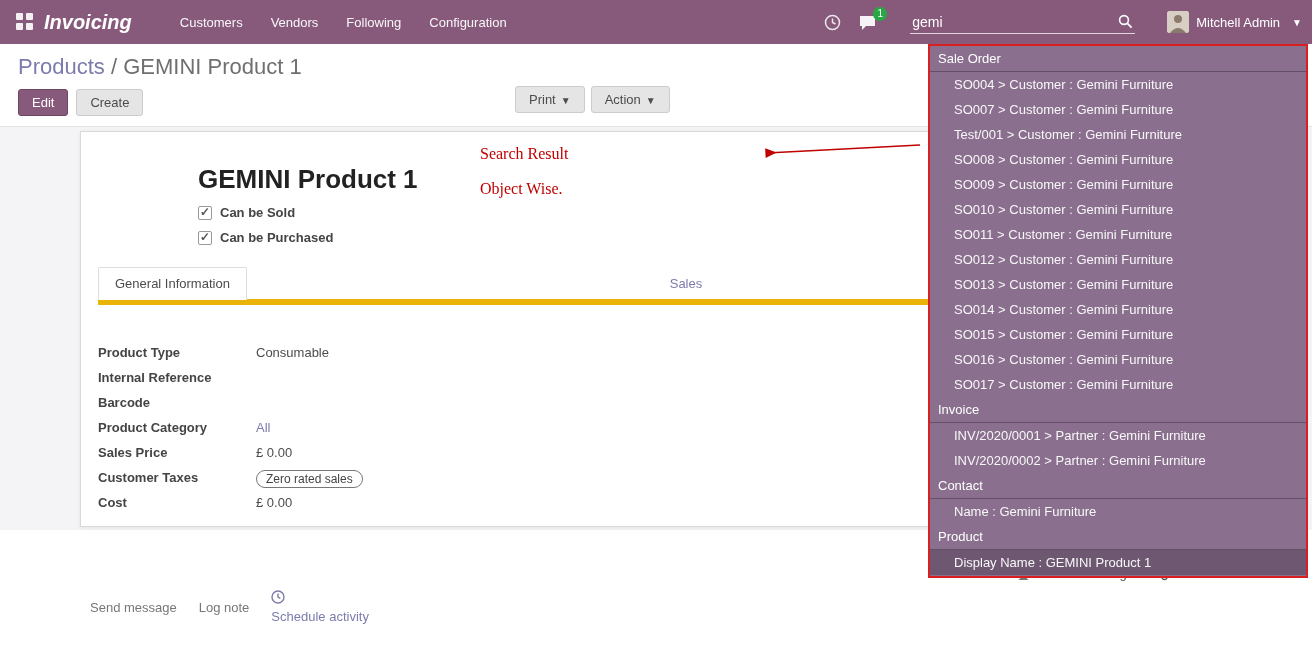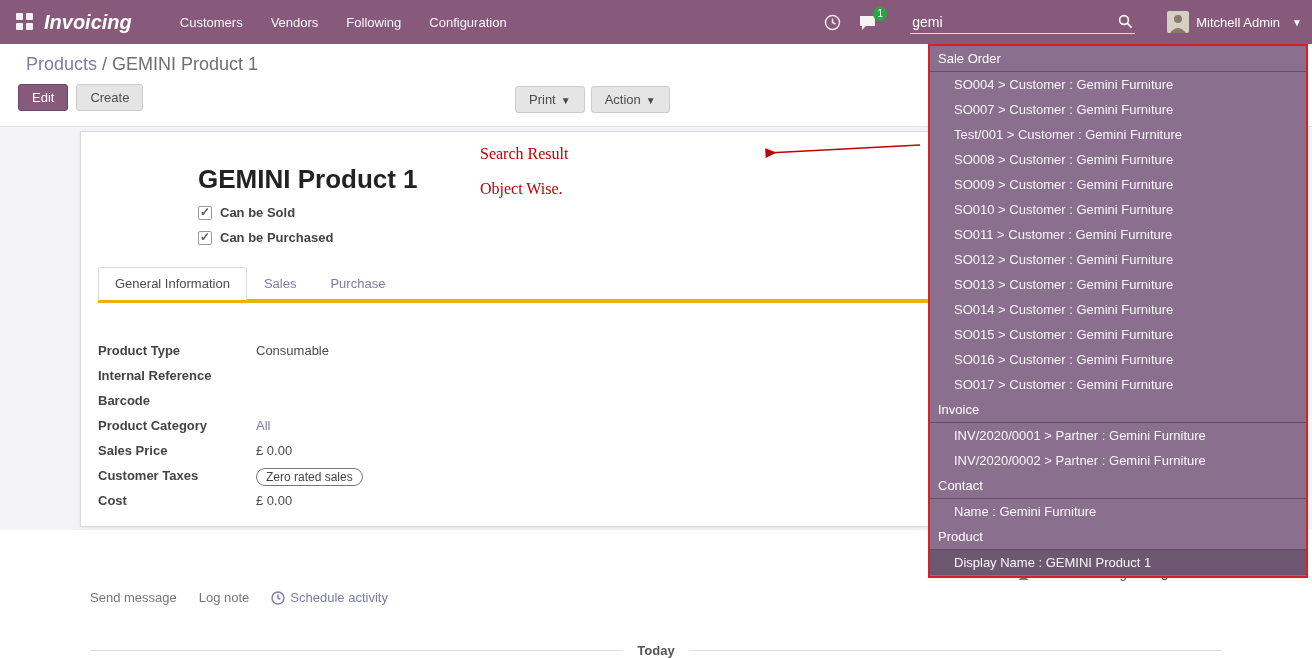"Products / GEMINI Product 1" .breadcrumb { font-size: 18px -> 22px; margin-left: 8px -> none }
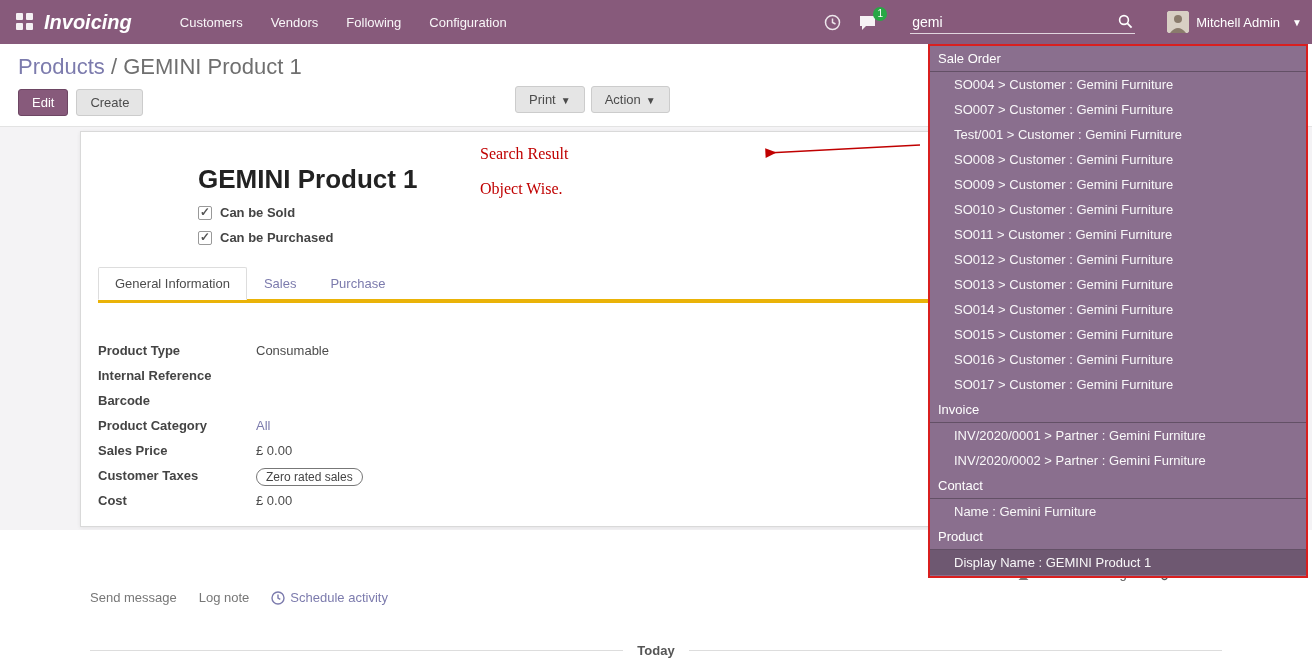"General Information" .tabs { border-bottom: 4px solid #eab308 -> 6px solid #eab308; justify-content: none -> space-between }
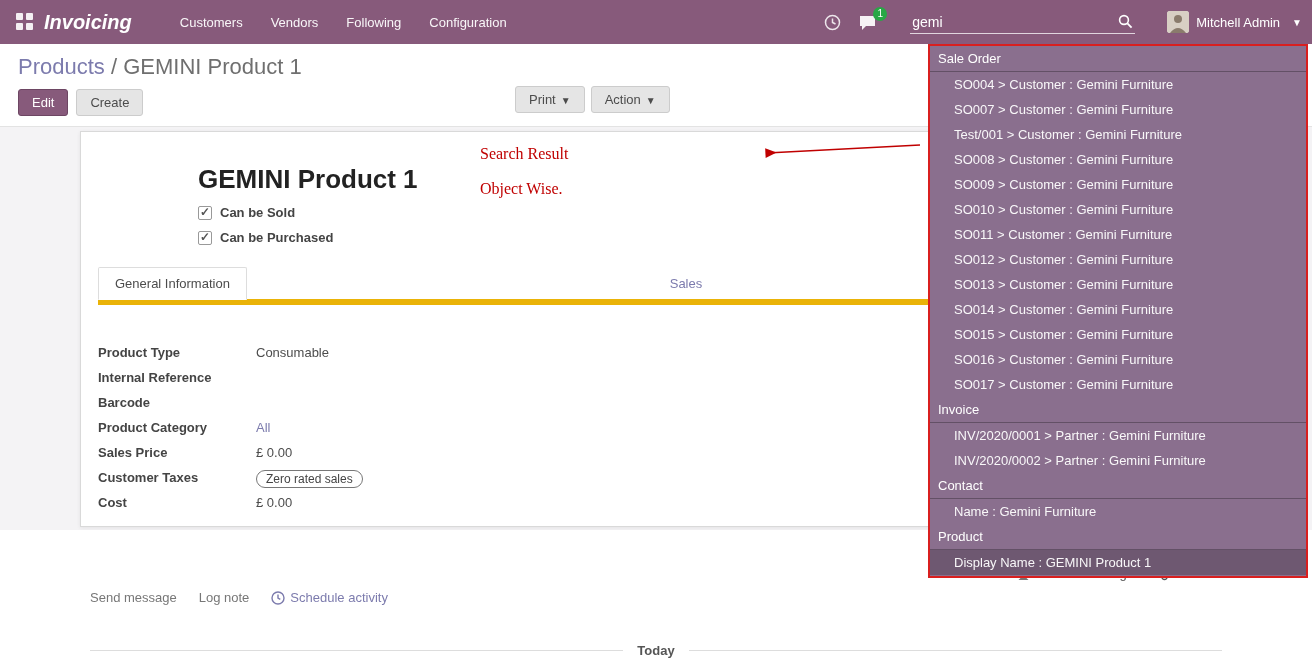"Schedule activity" .chat-link.accent { align-items: center -> flex-start; flex-direction: none -> column }
